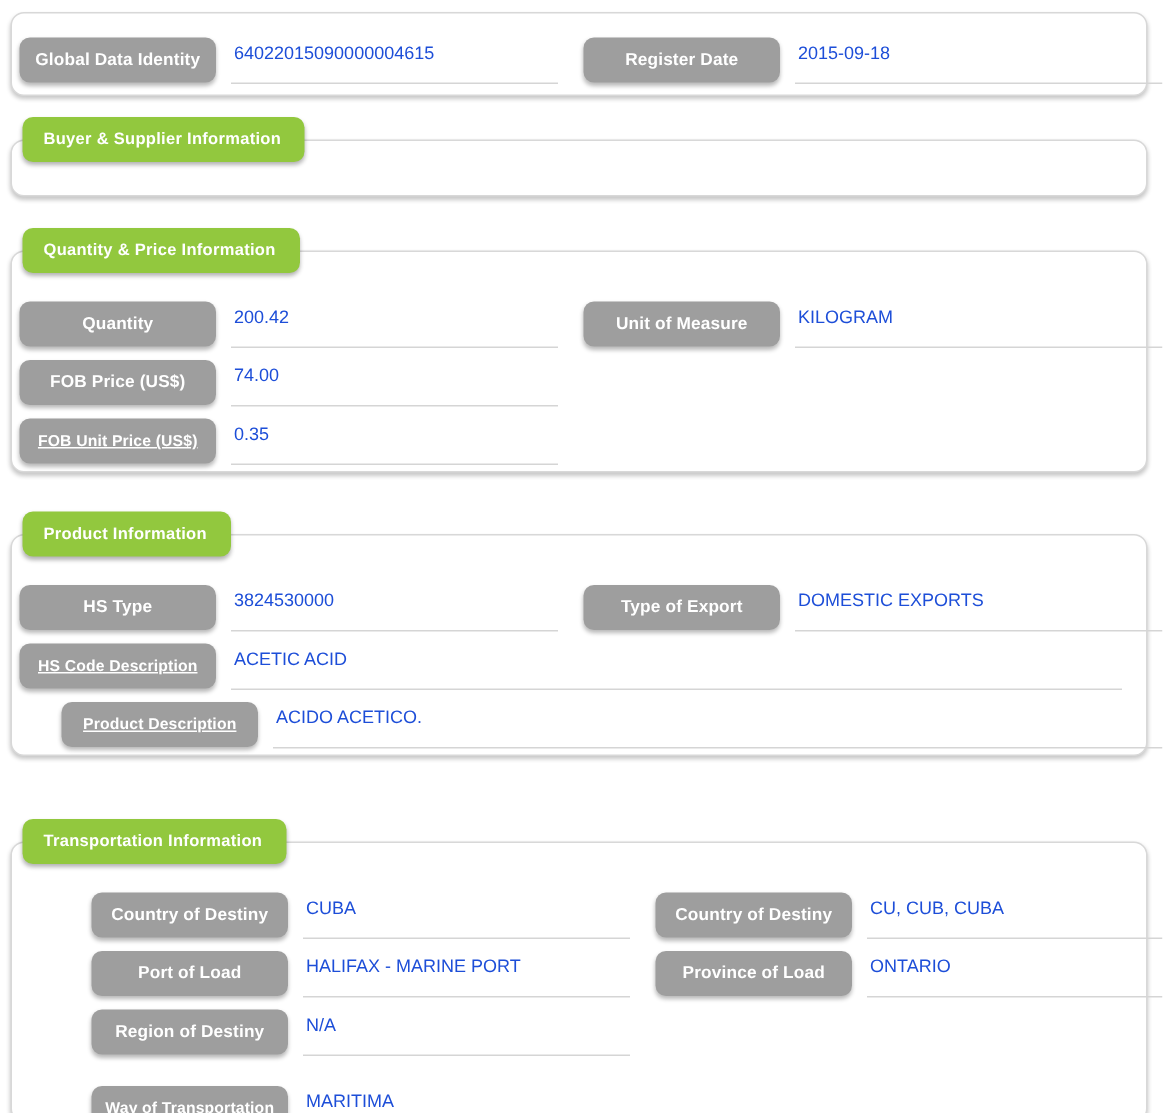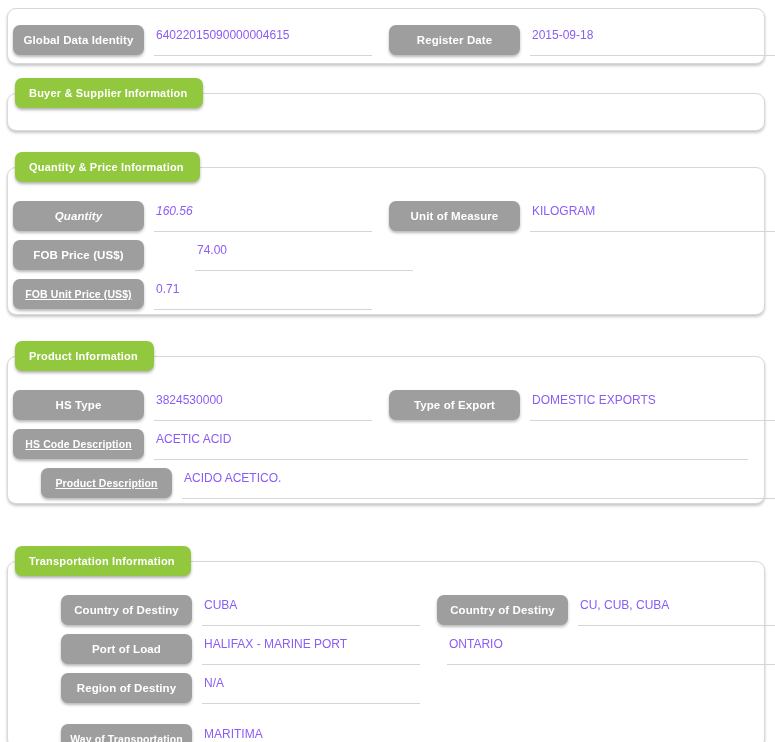"64022015090000004615" .value { color: #8b5cf6 -> #1d4ed8 }
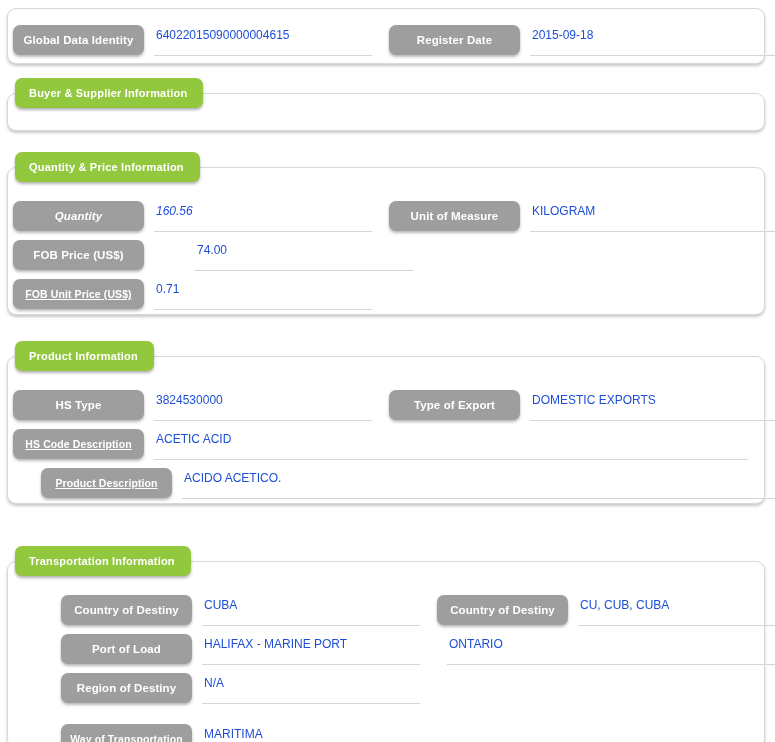"Quantity" div.row { font-style: italic -> none }
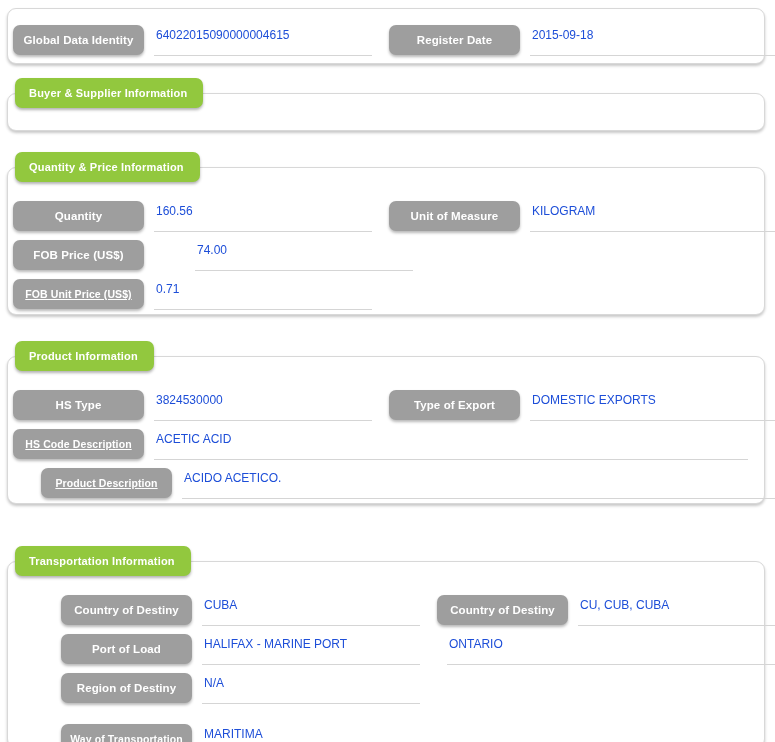"160.56" div.value { text: 160.56 -> 200.42 }
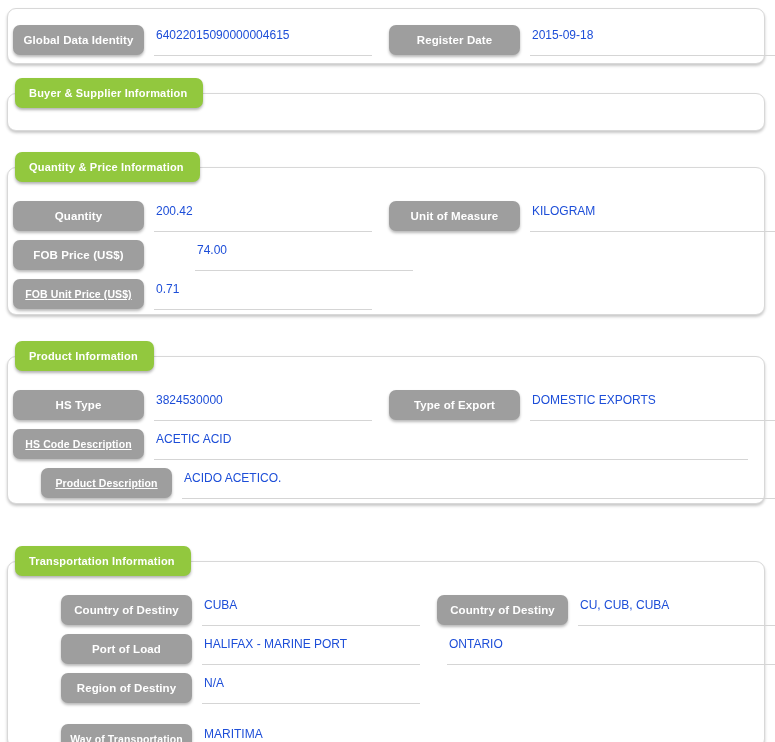"FOB Price (US$)" div.row { gap: 41px -> none }
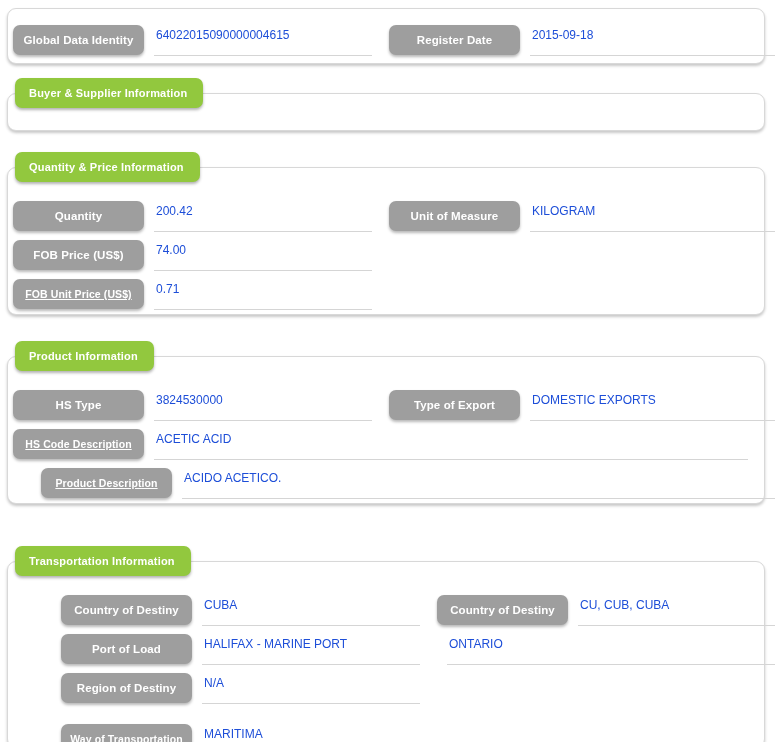"0.71" div.value { text: 0.71 -> 0.35 }
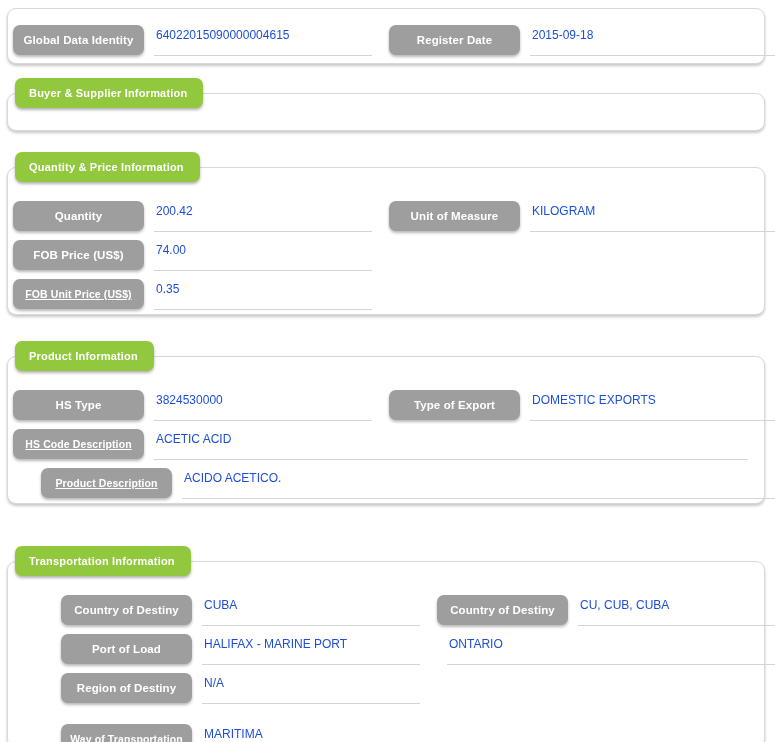"Province of Load" div.pill { html: none -> <div>Province of Load</div> }
